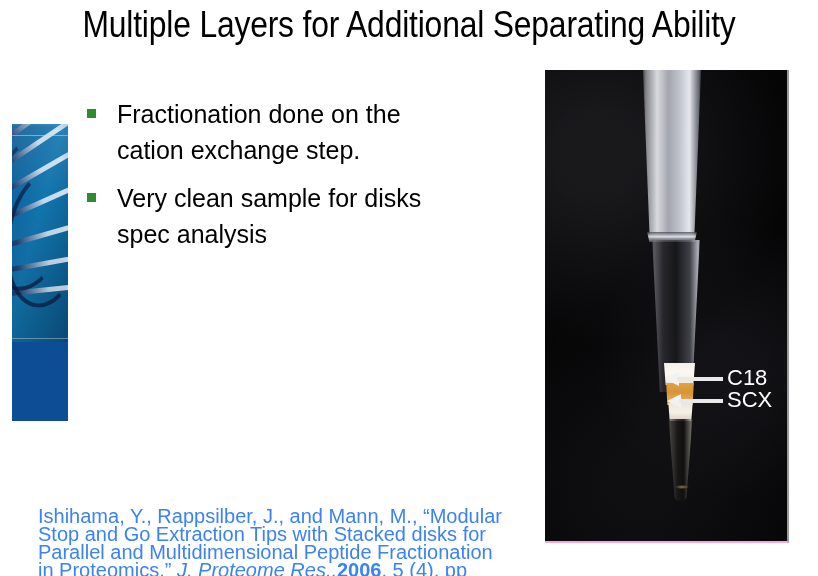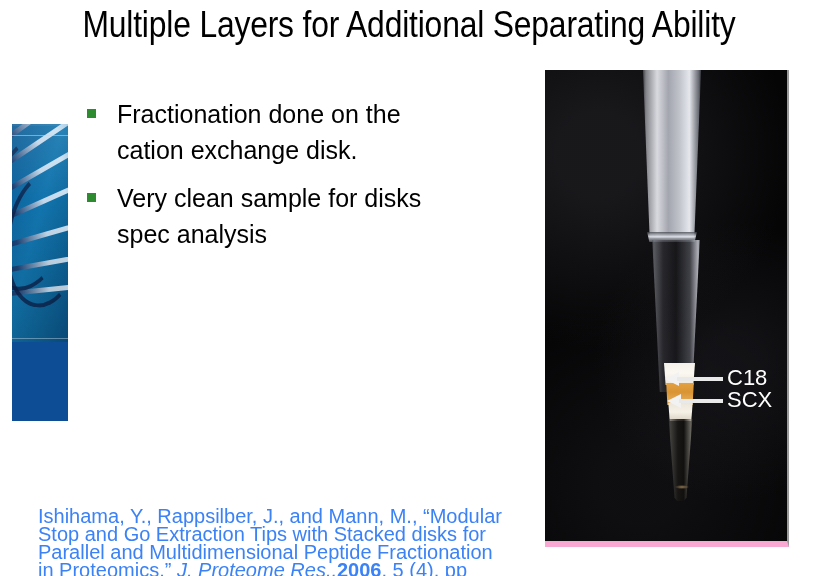"Fractionation done on the cation" span.btext { text: disk -> step }
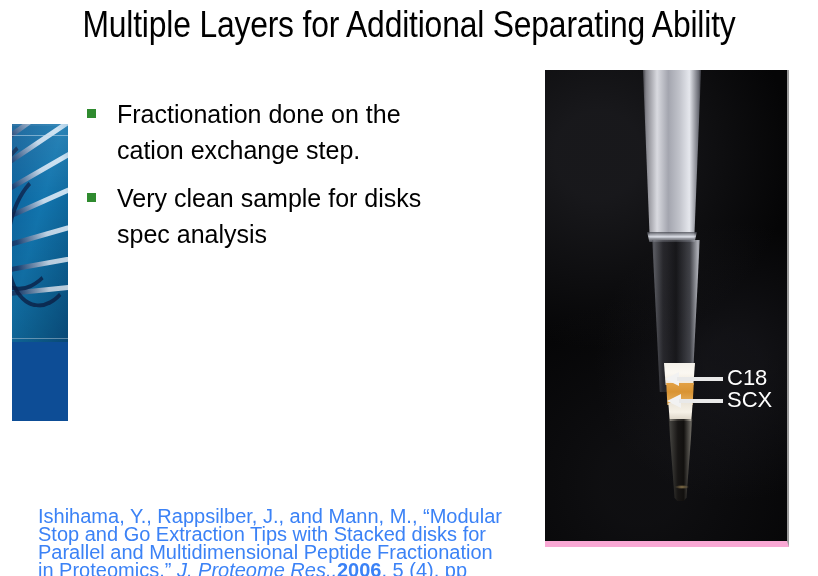"C18" #photo { border-bottom: 6px solid #f9a8d4 -> 2px solid #f9a8d4 }
